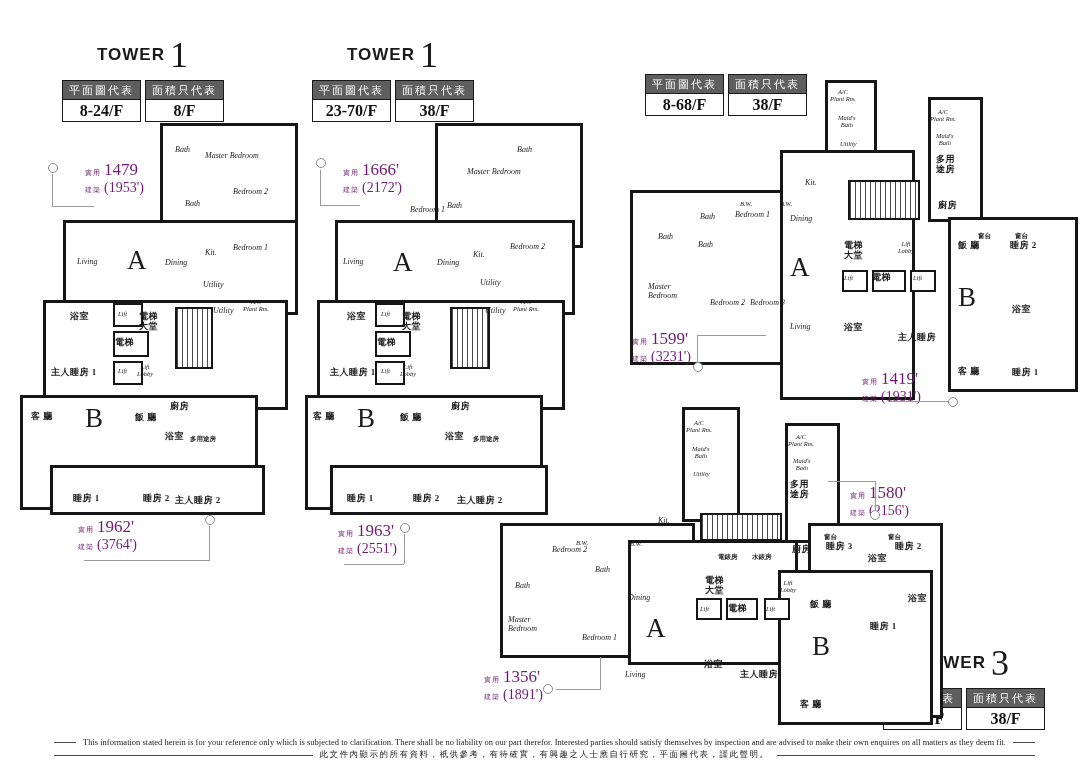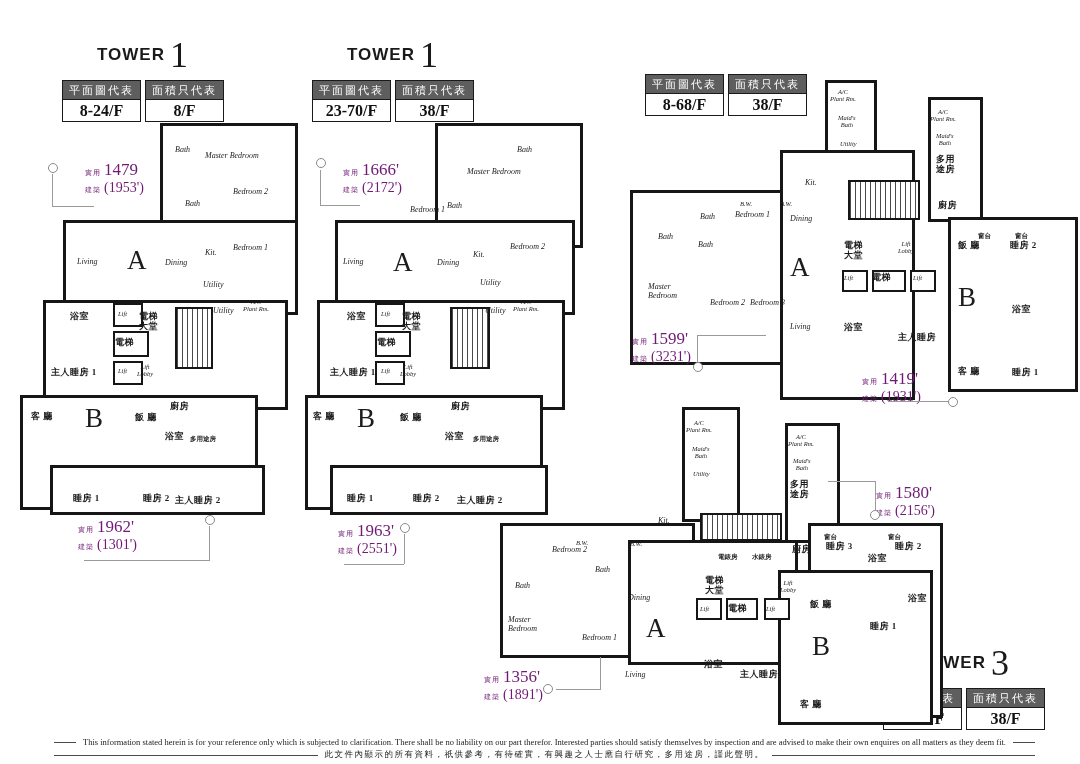"1580'" div.annot { left: 876px -> 850px }
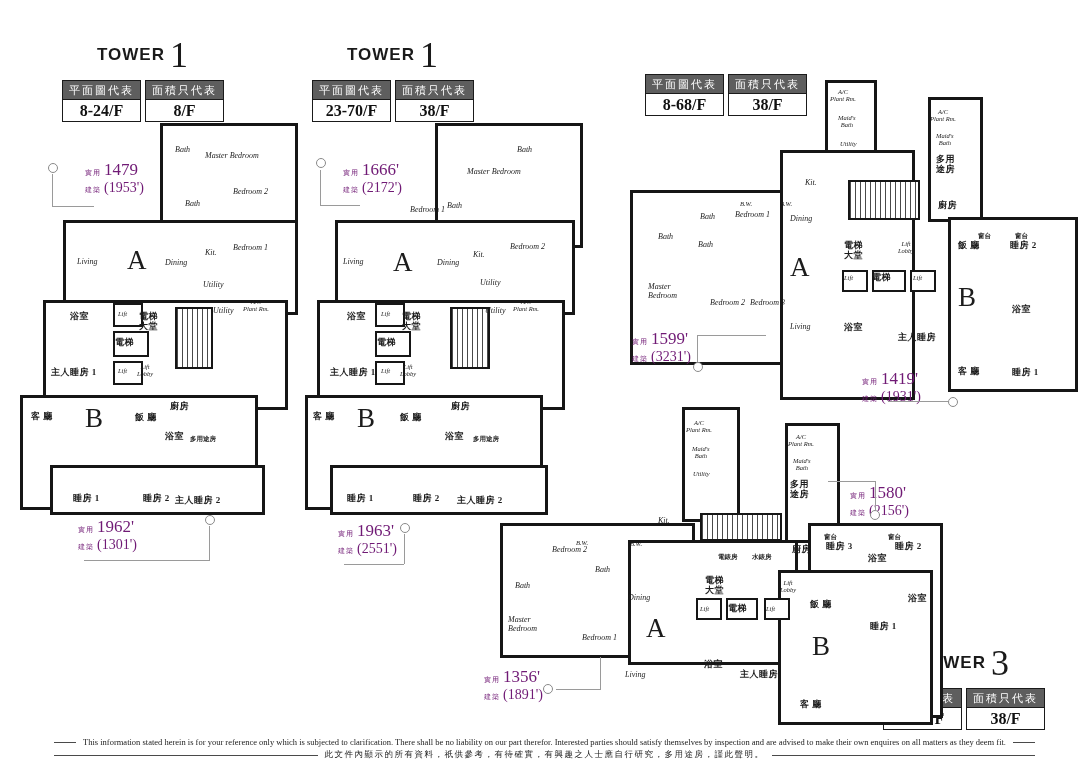"(1301')" span.v2 { text: 1301' -> 3764' }
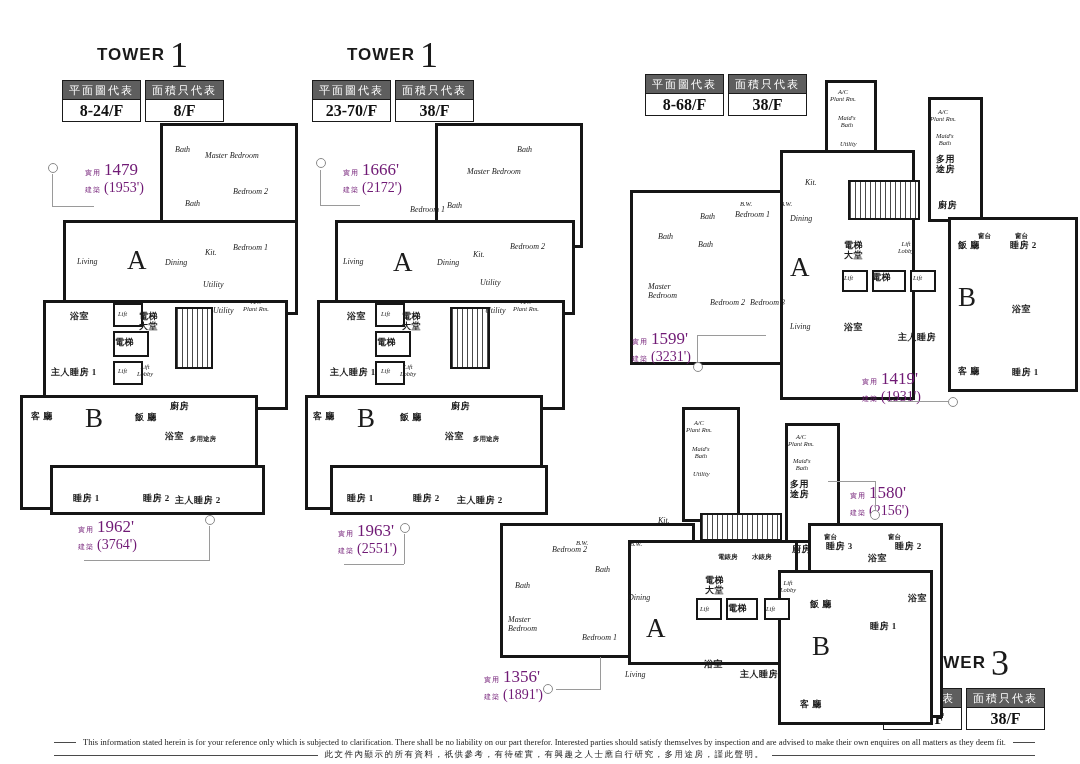"此文件內顯示的所有資料，祇供參考，有待確實，有興趣之人士應自行研究，多用途房，謹" div.ftext { text: 多用途房 -> 平面圖代表 }
